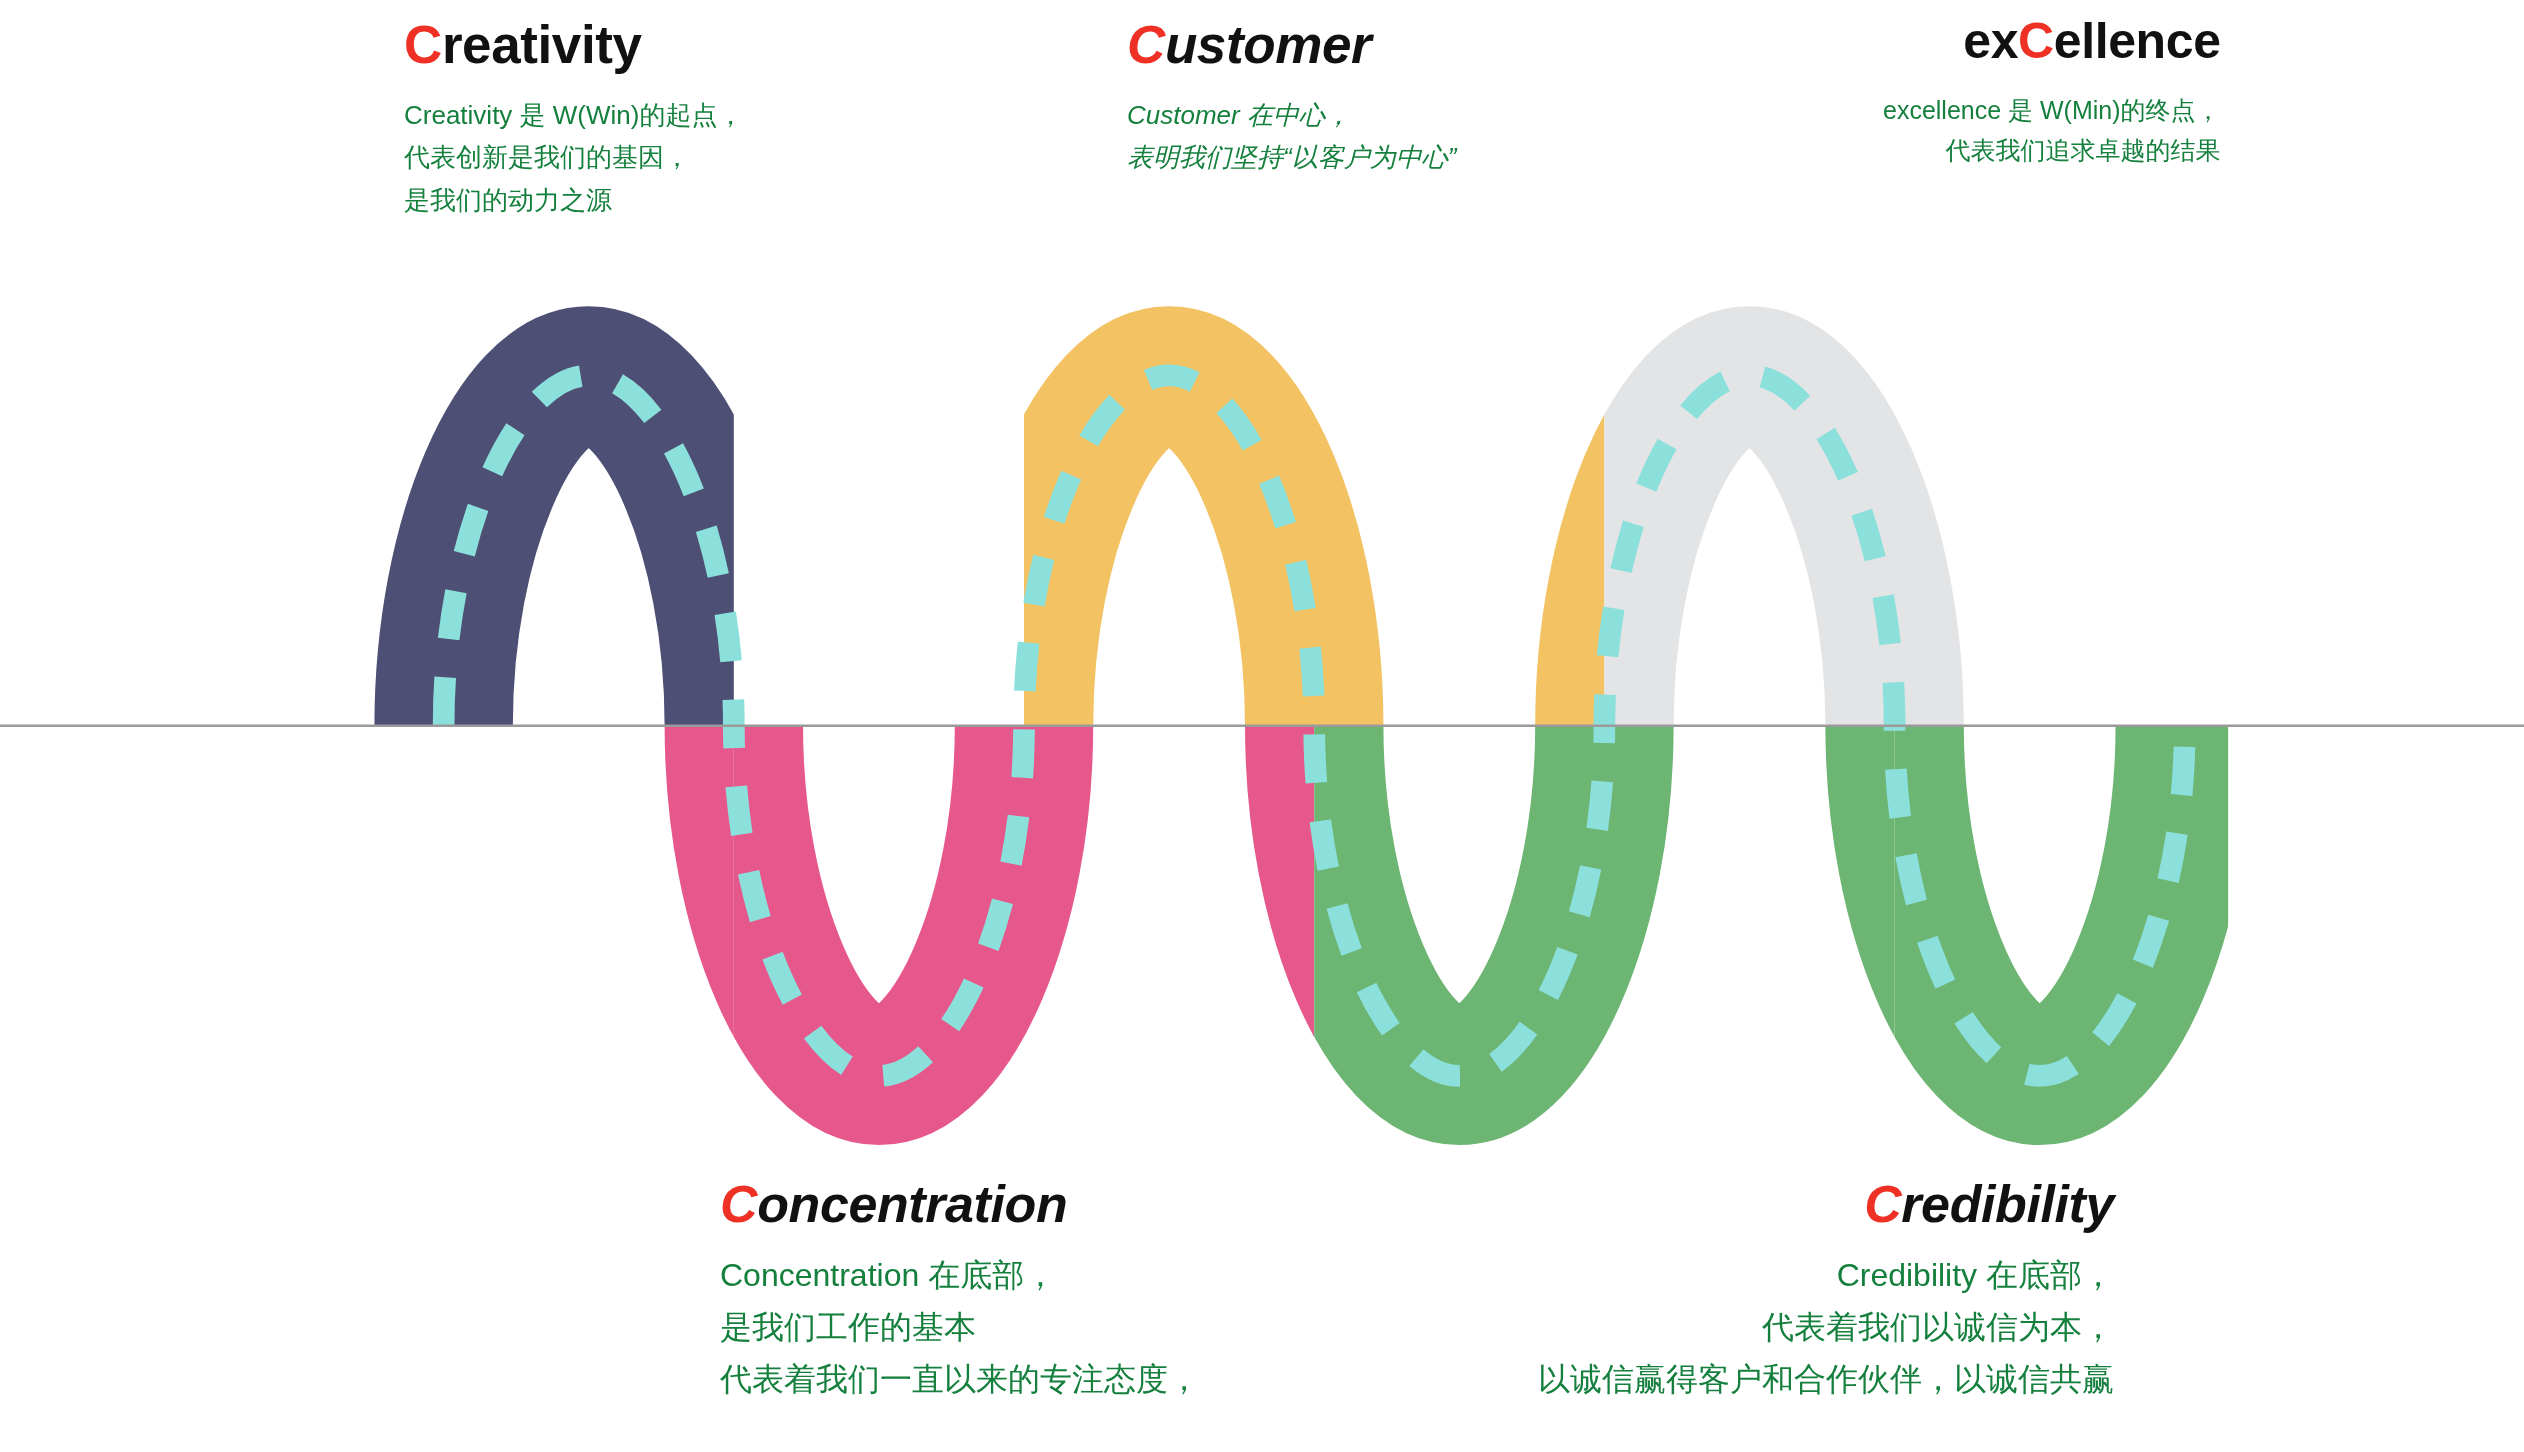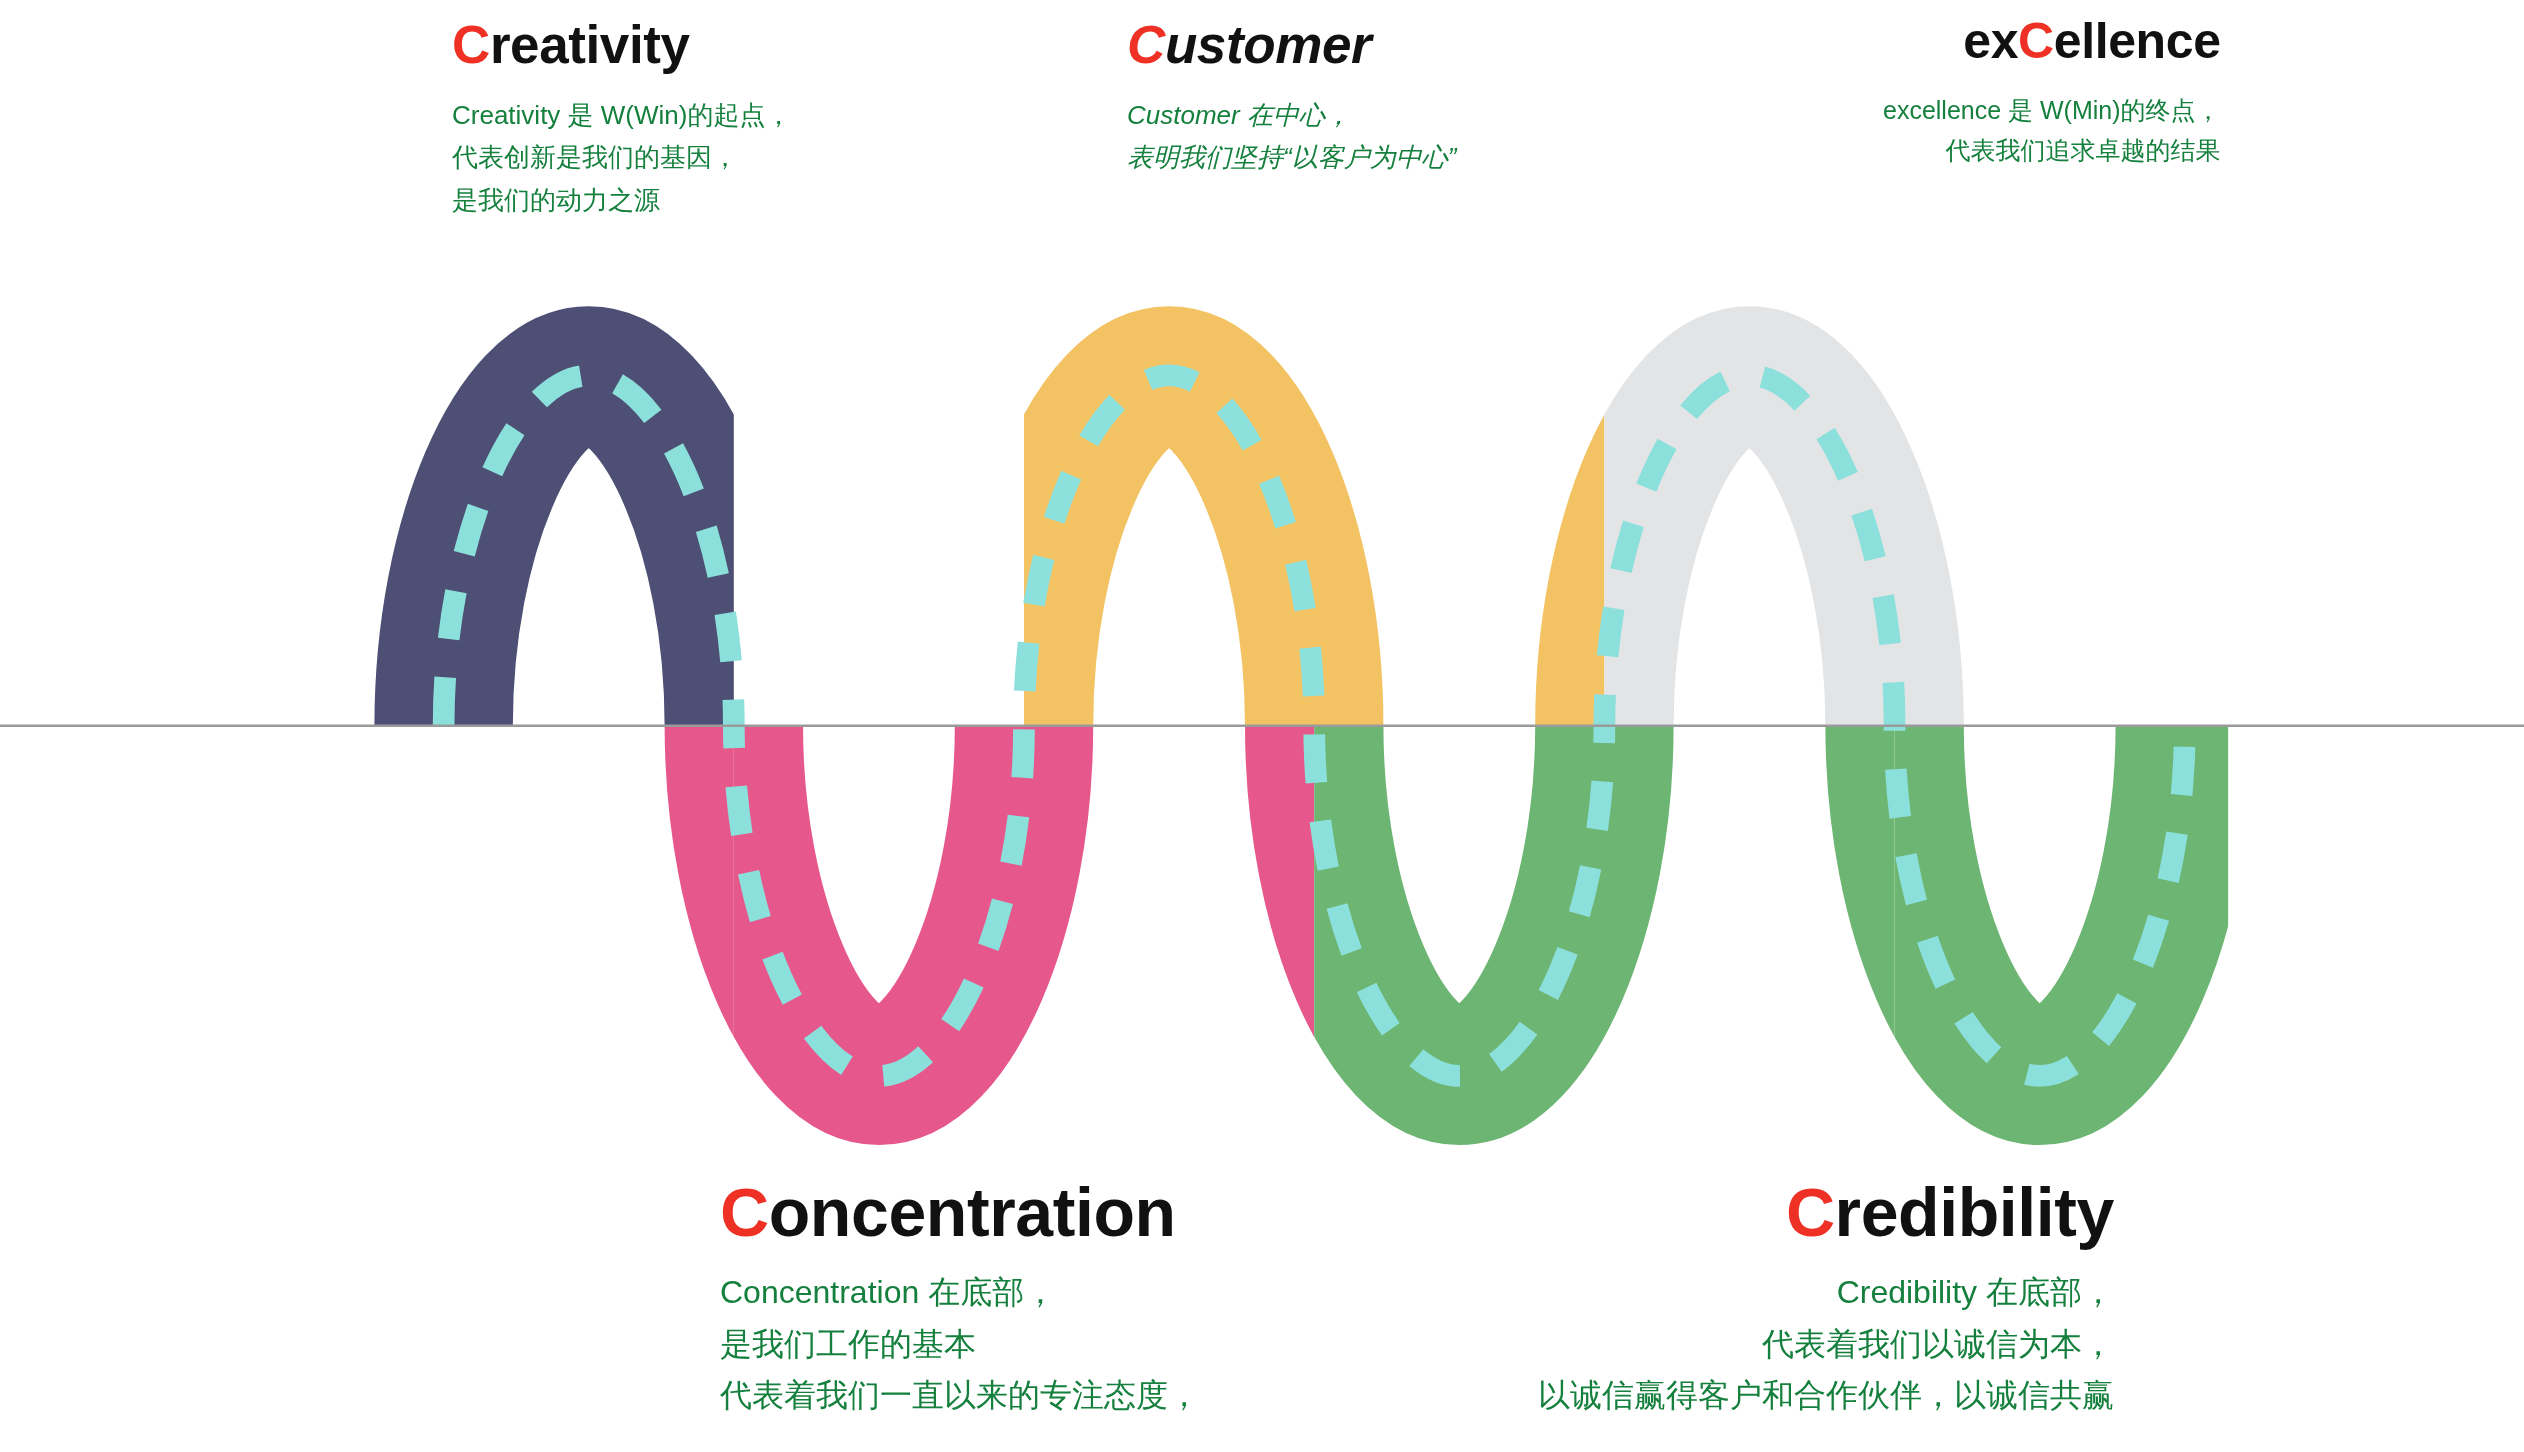"Creativity" #blk-creativity { margin-left: 48px -> none }
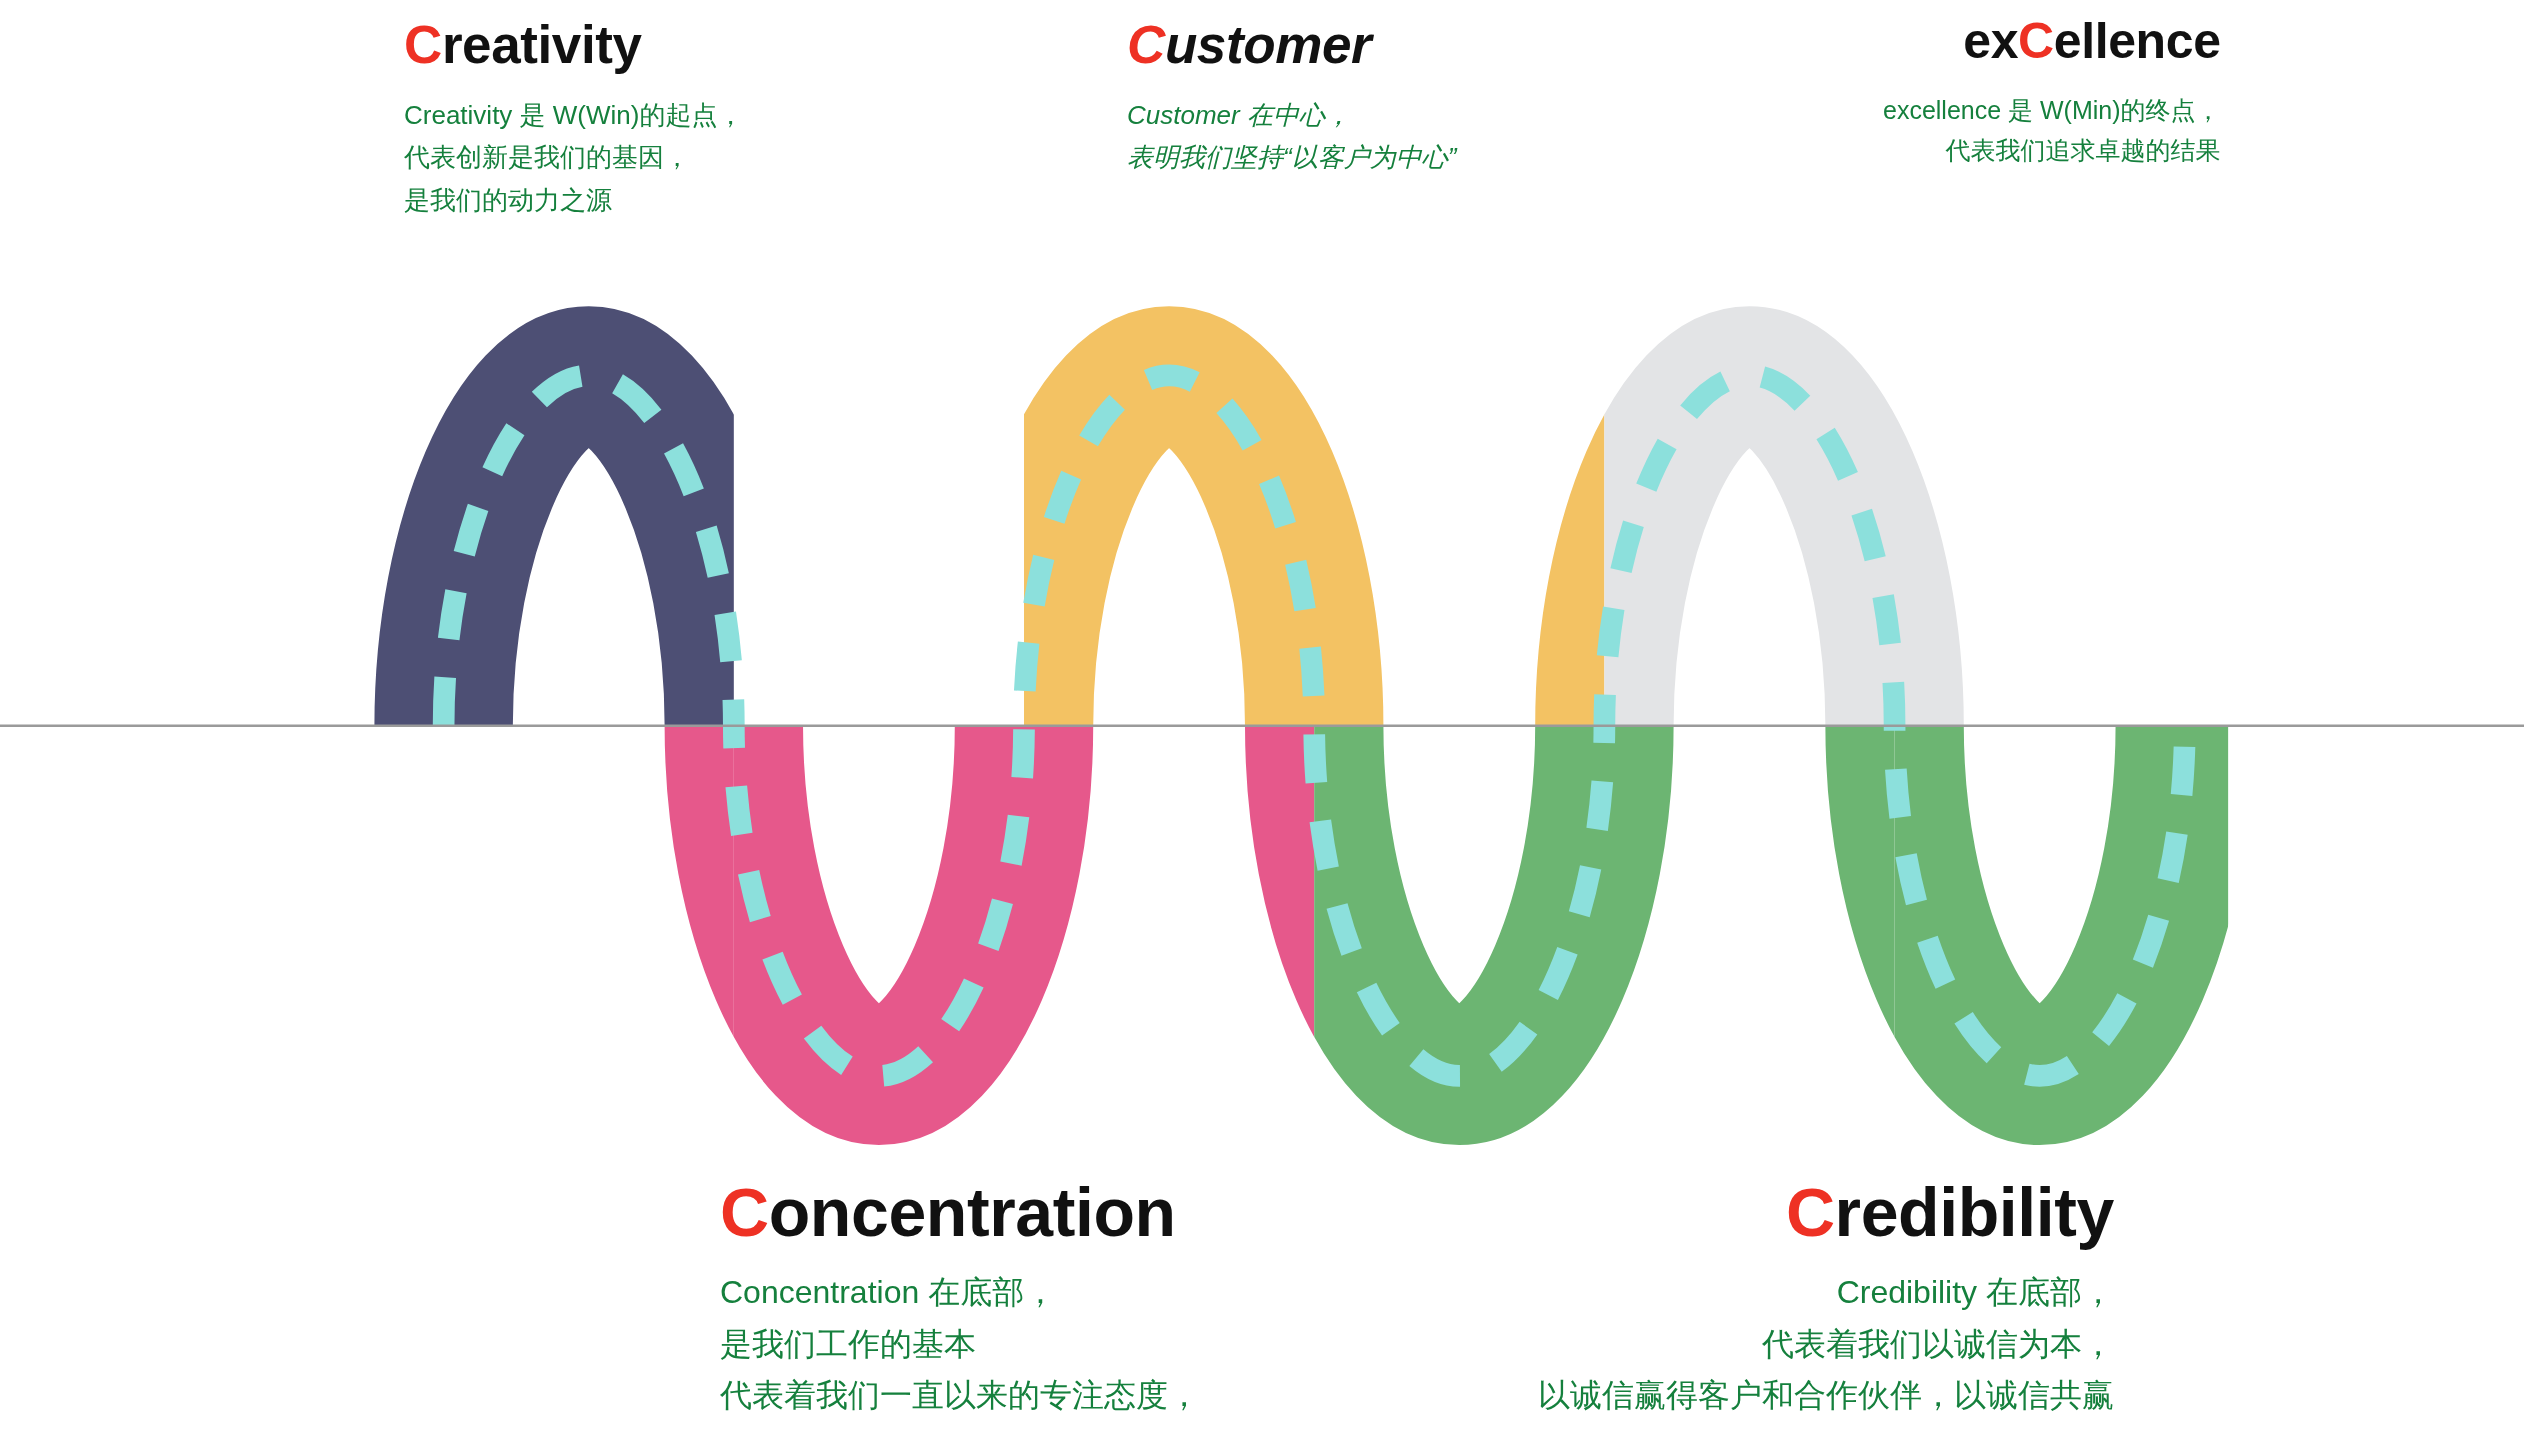"Concentration" #blk-concentration .title, #blk-credibility .title { font-size: 68px -> 52px; font-style: none -> italic }
